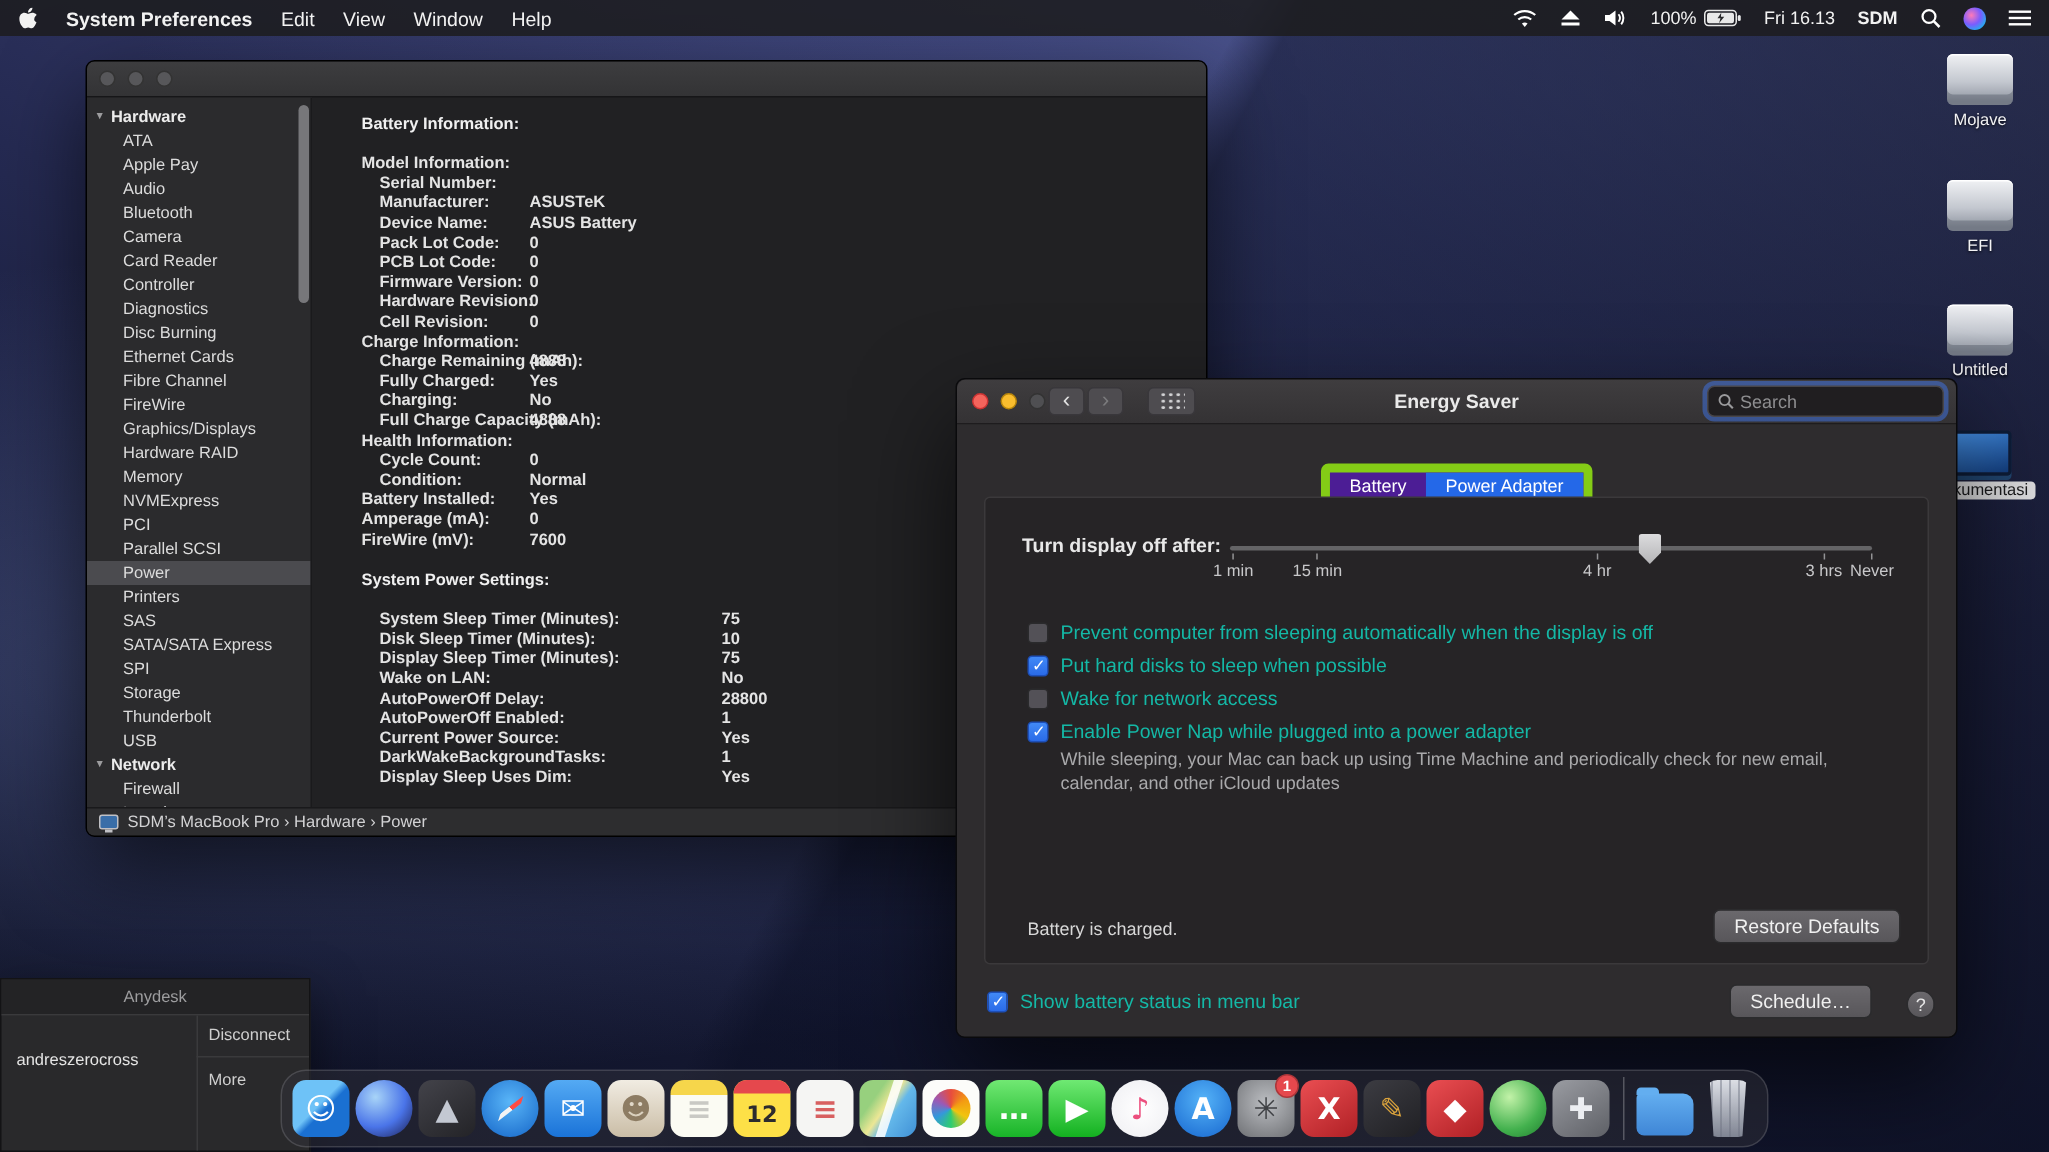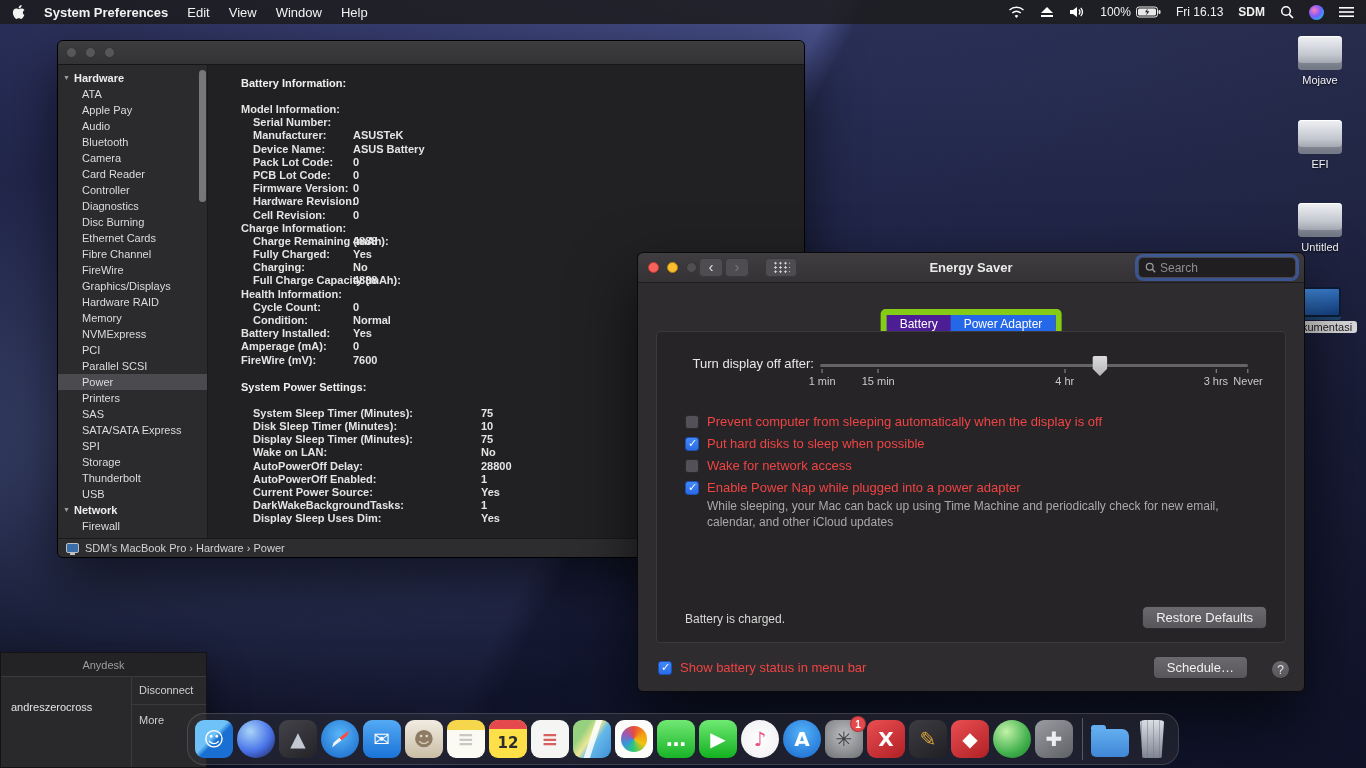"Turn display off after:" .es-display-label { font-weight: none -> bold }
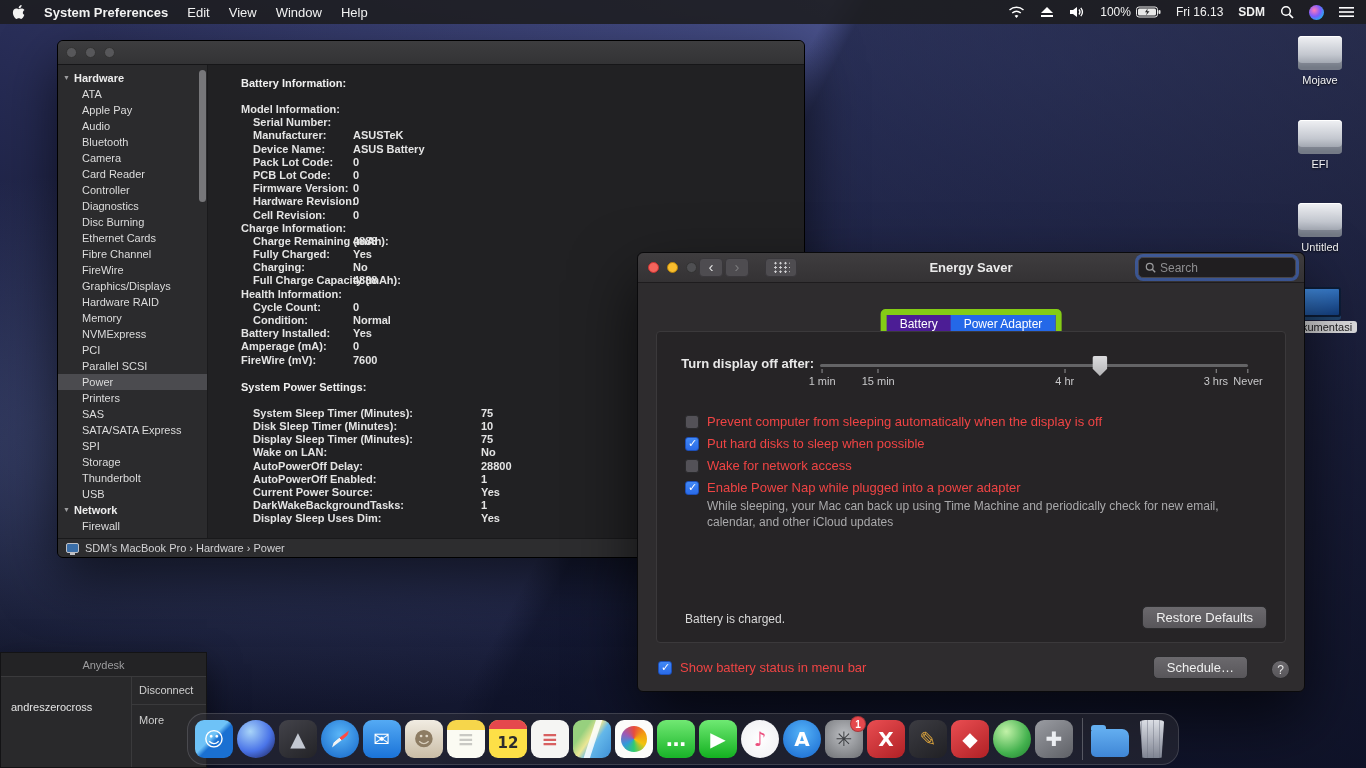"Prevent computer from sleeping" .cb-label { color: #ef4444 -> #14b8a6 }
